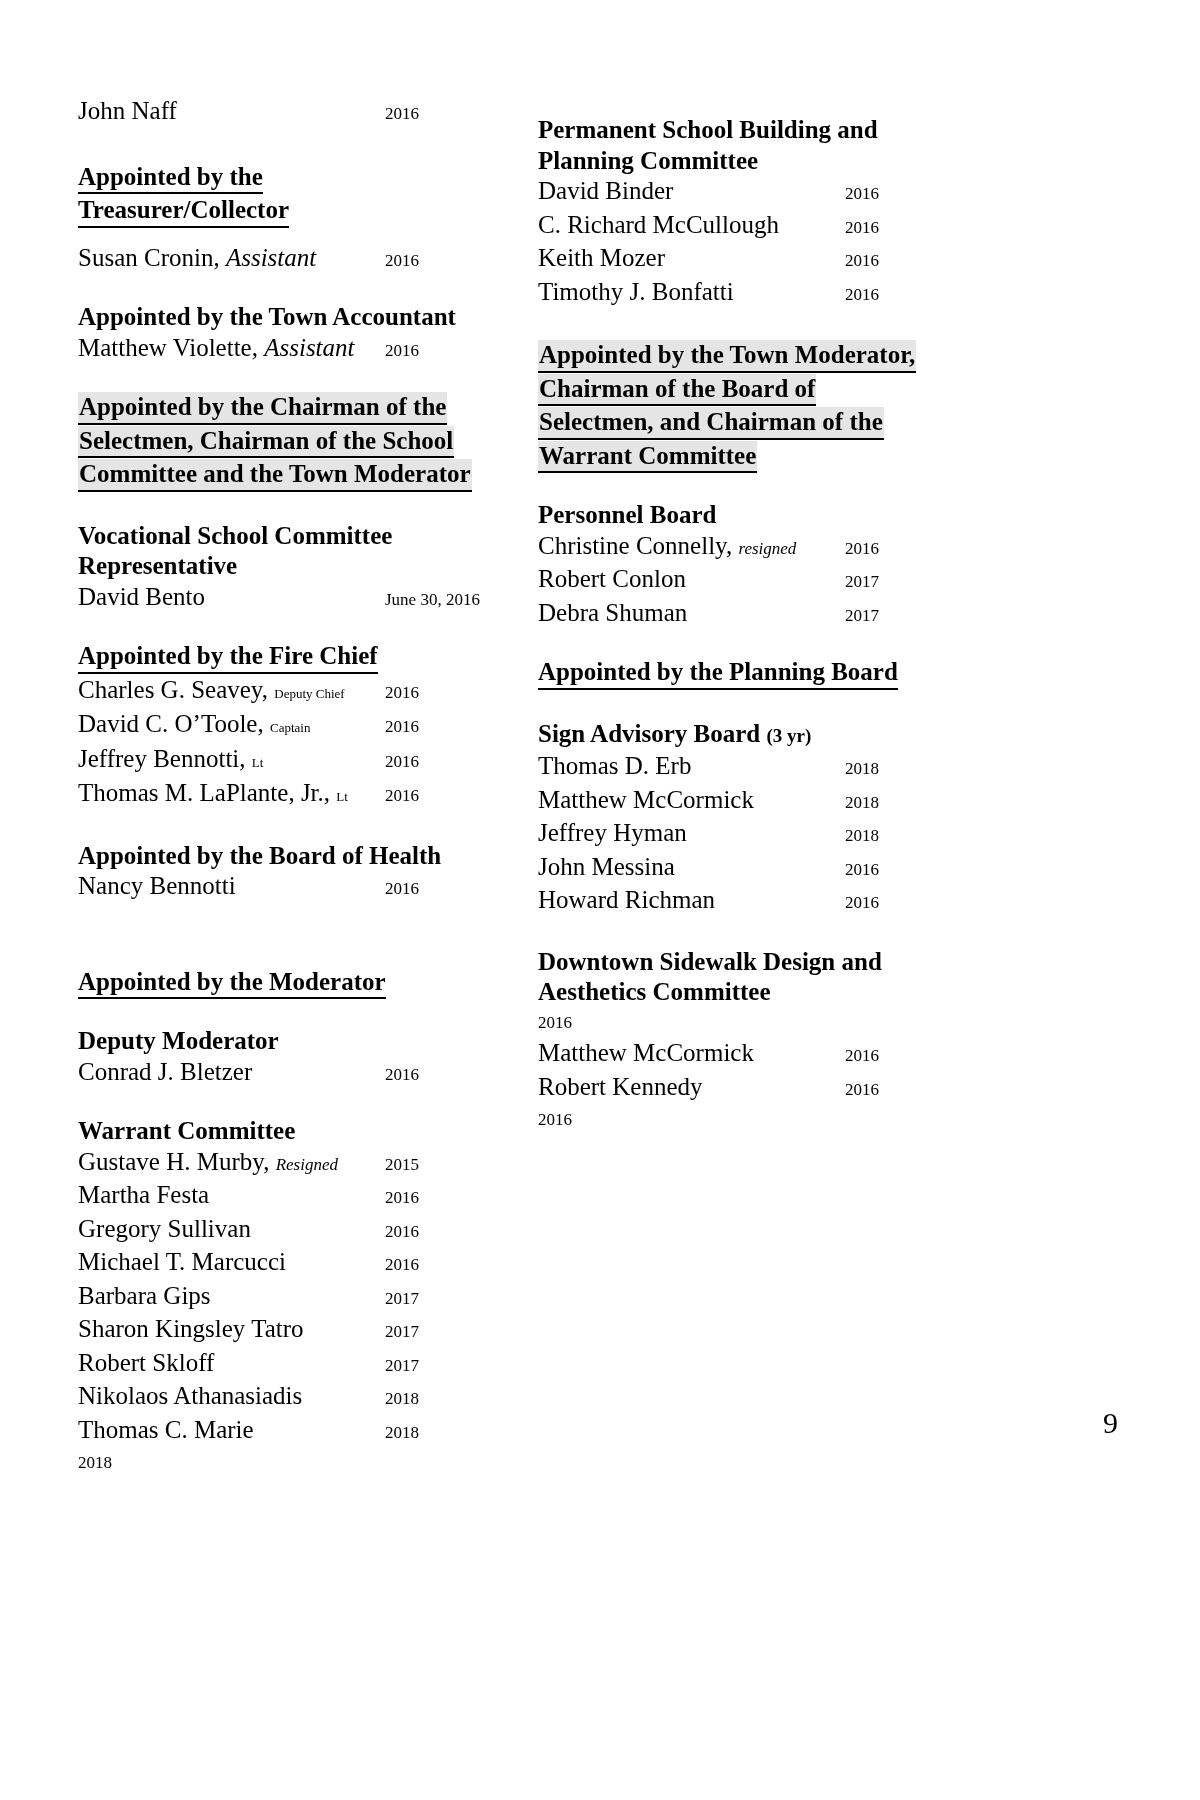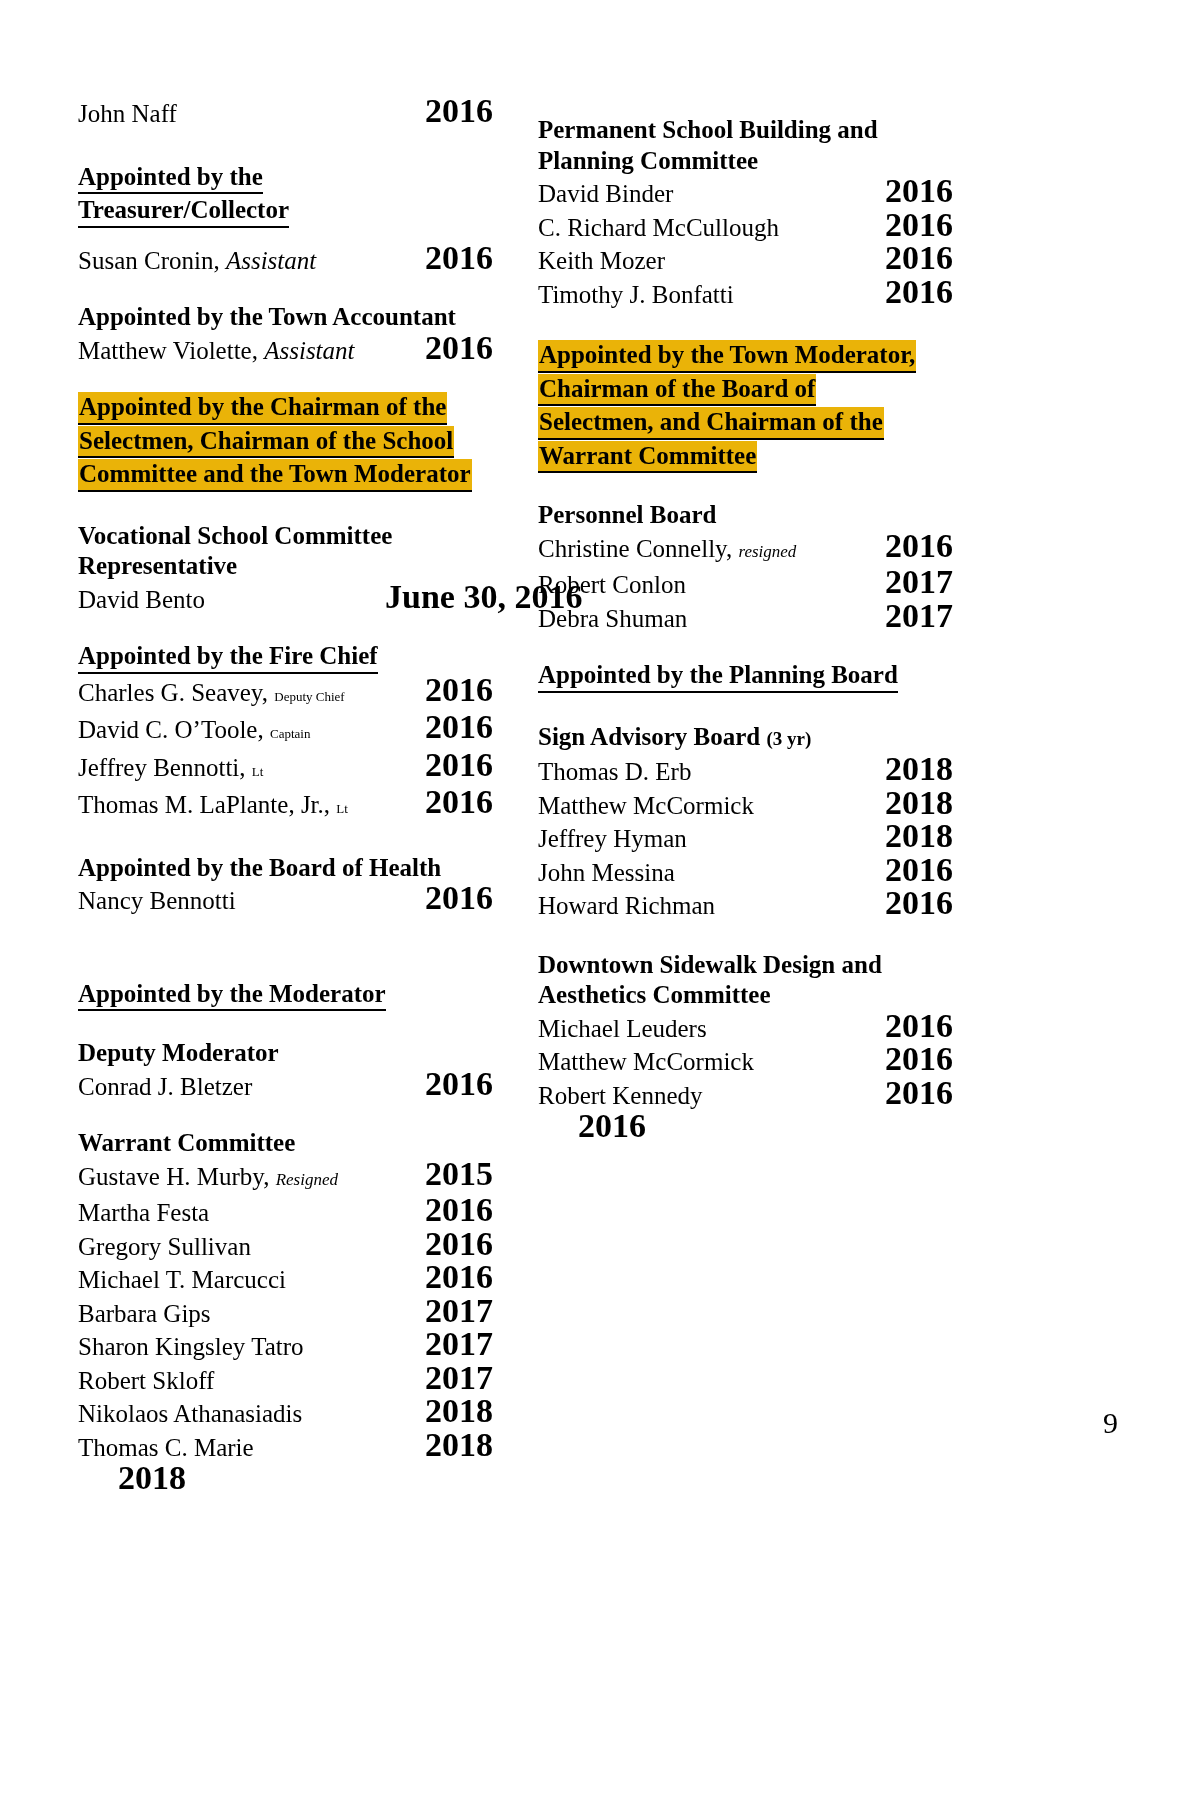"2016" .row .yr { font-size: 34px -> 17px; font-weight: bold -> none; text-align: right -> left }
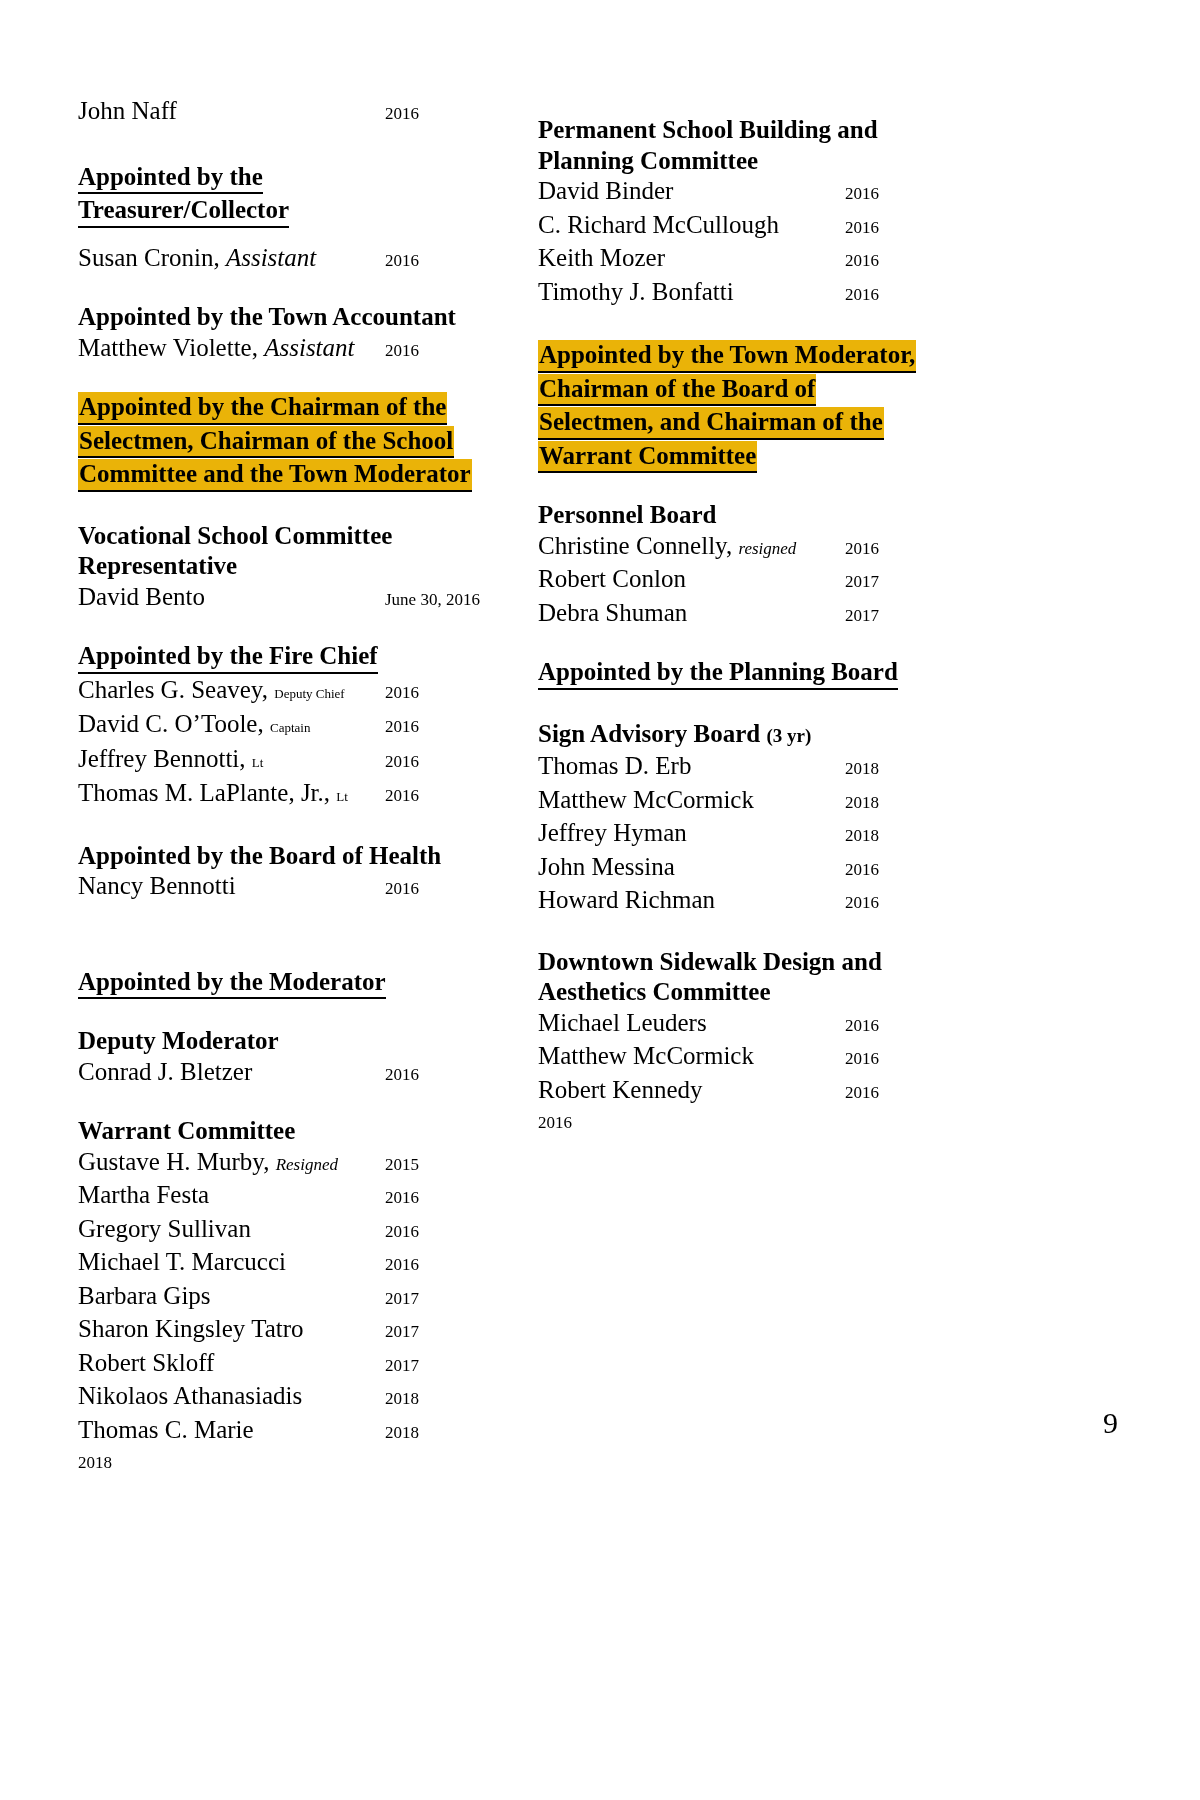"Appointed by the Town Moderator," .hl { background: #eab308 -> #e5e5e5 }
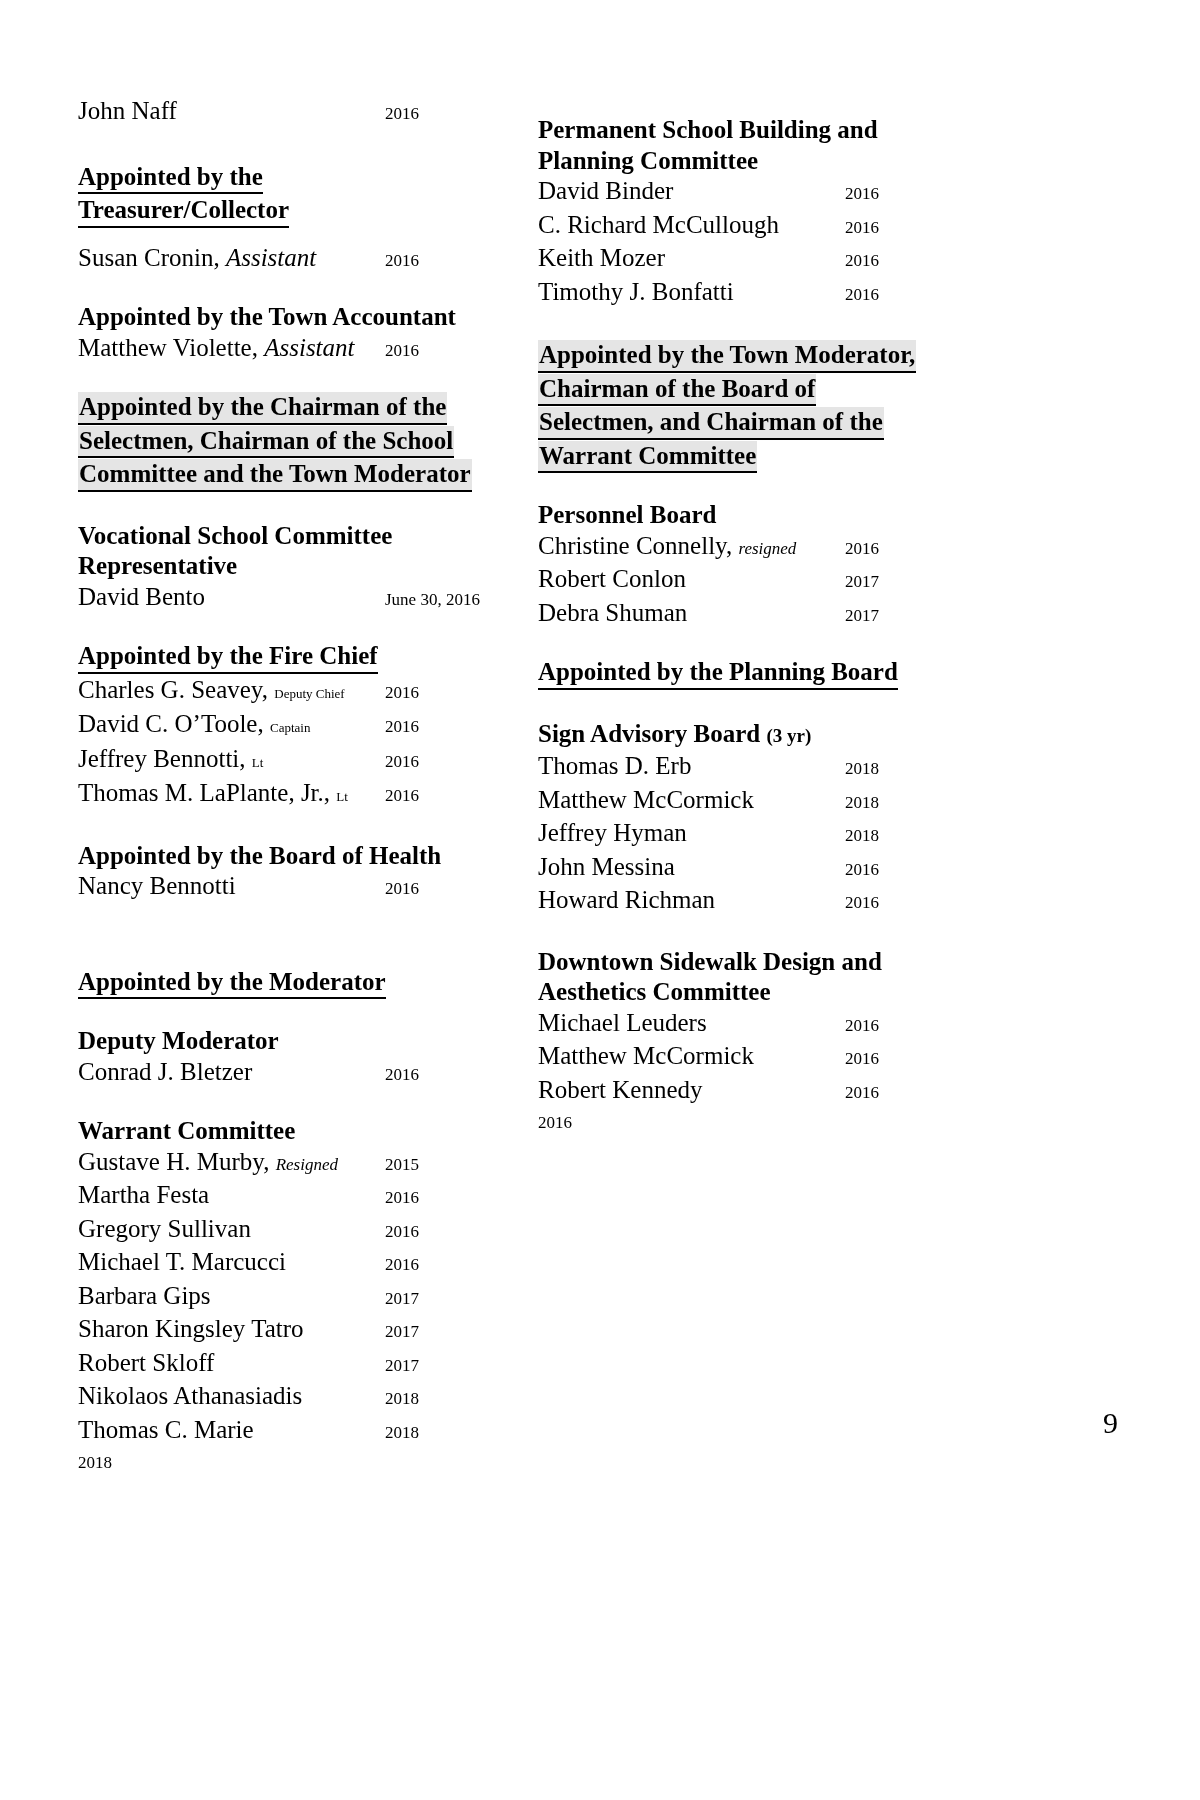"Michael Leuders" div.nm { html: <div><span>Michael Leuders</span></div> -> none }
